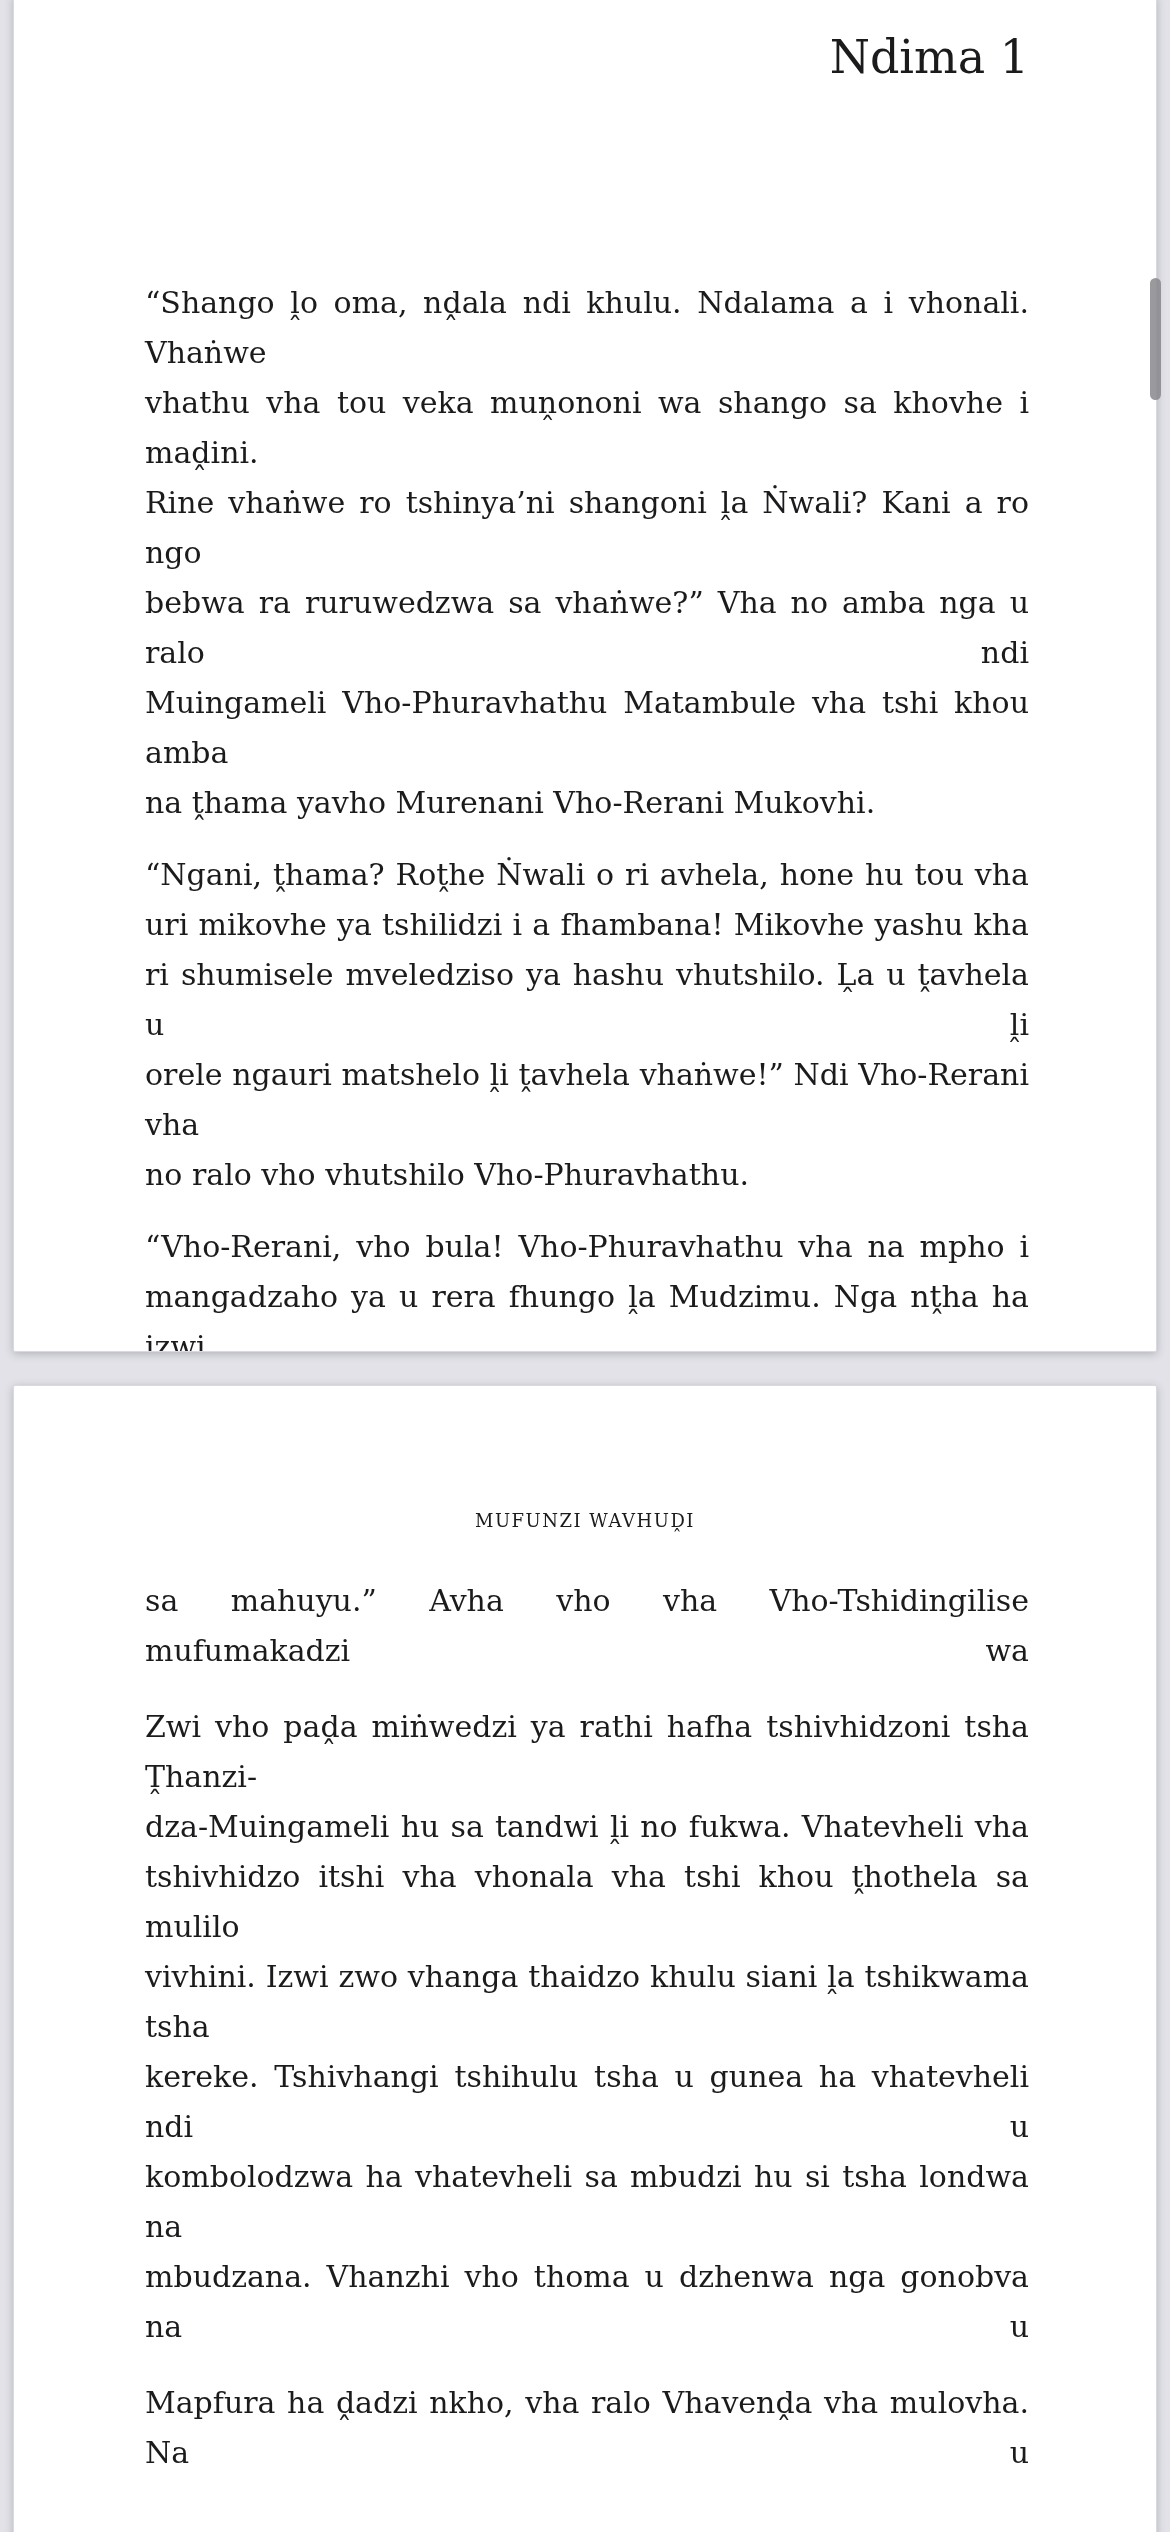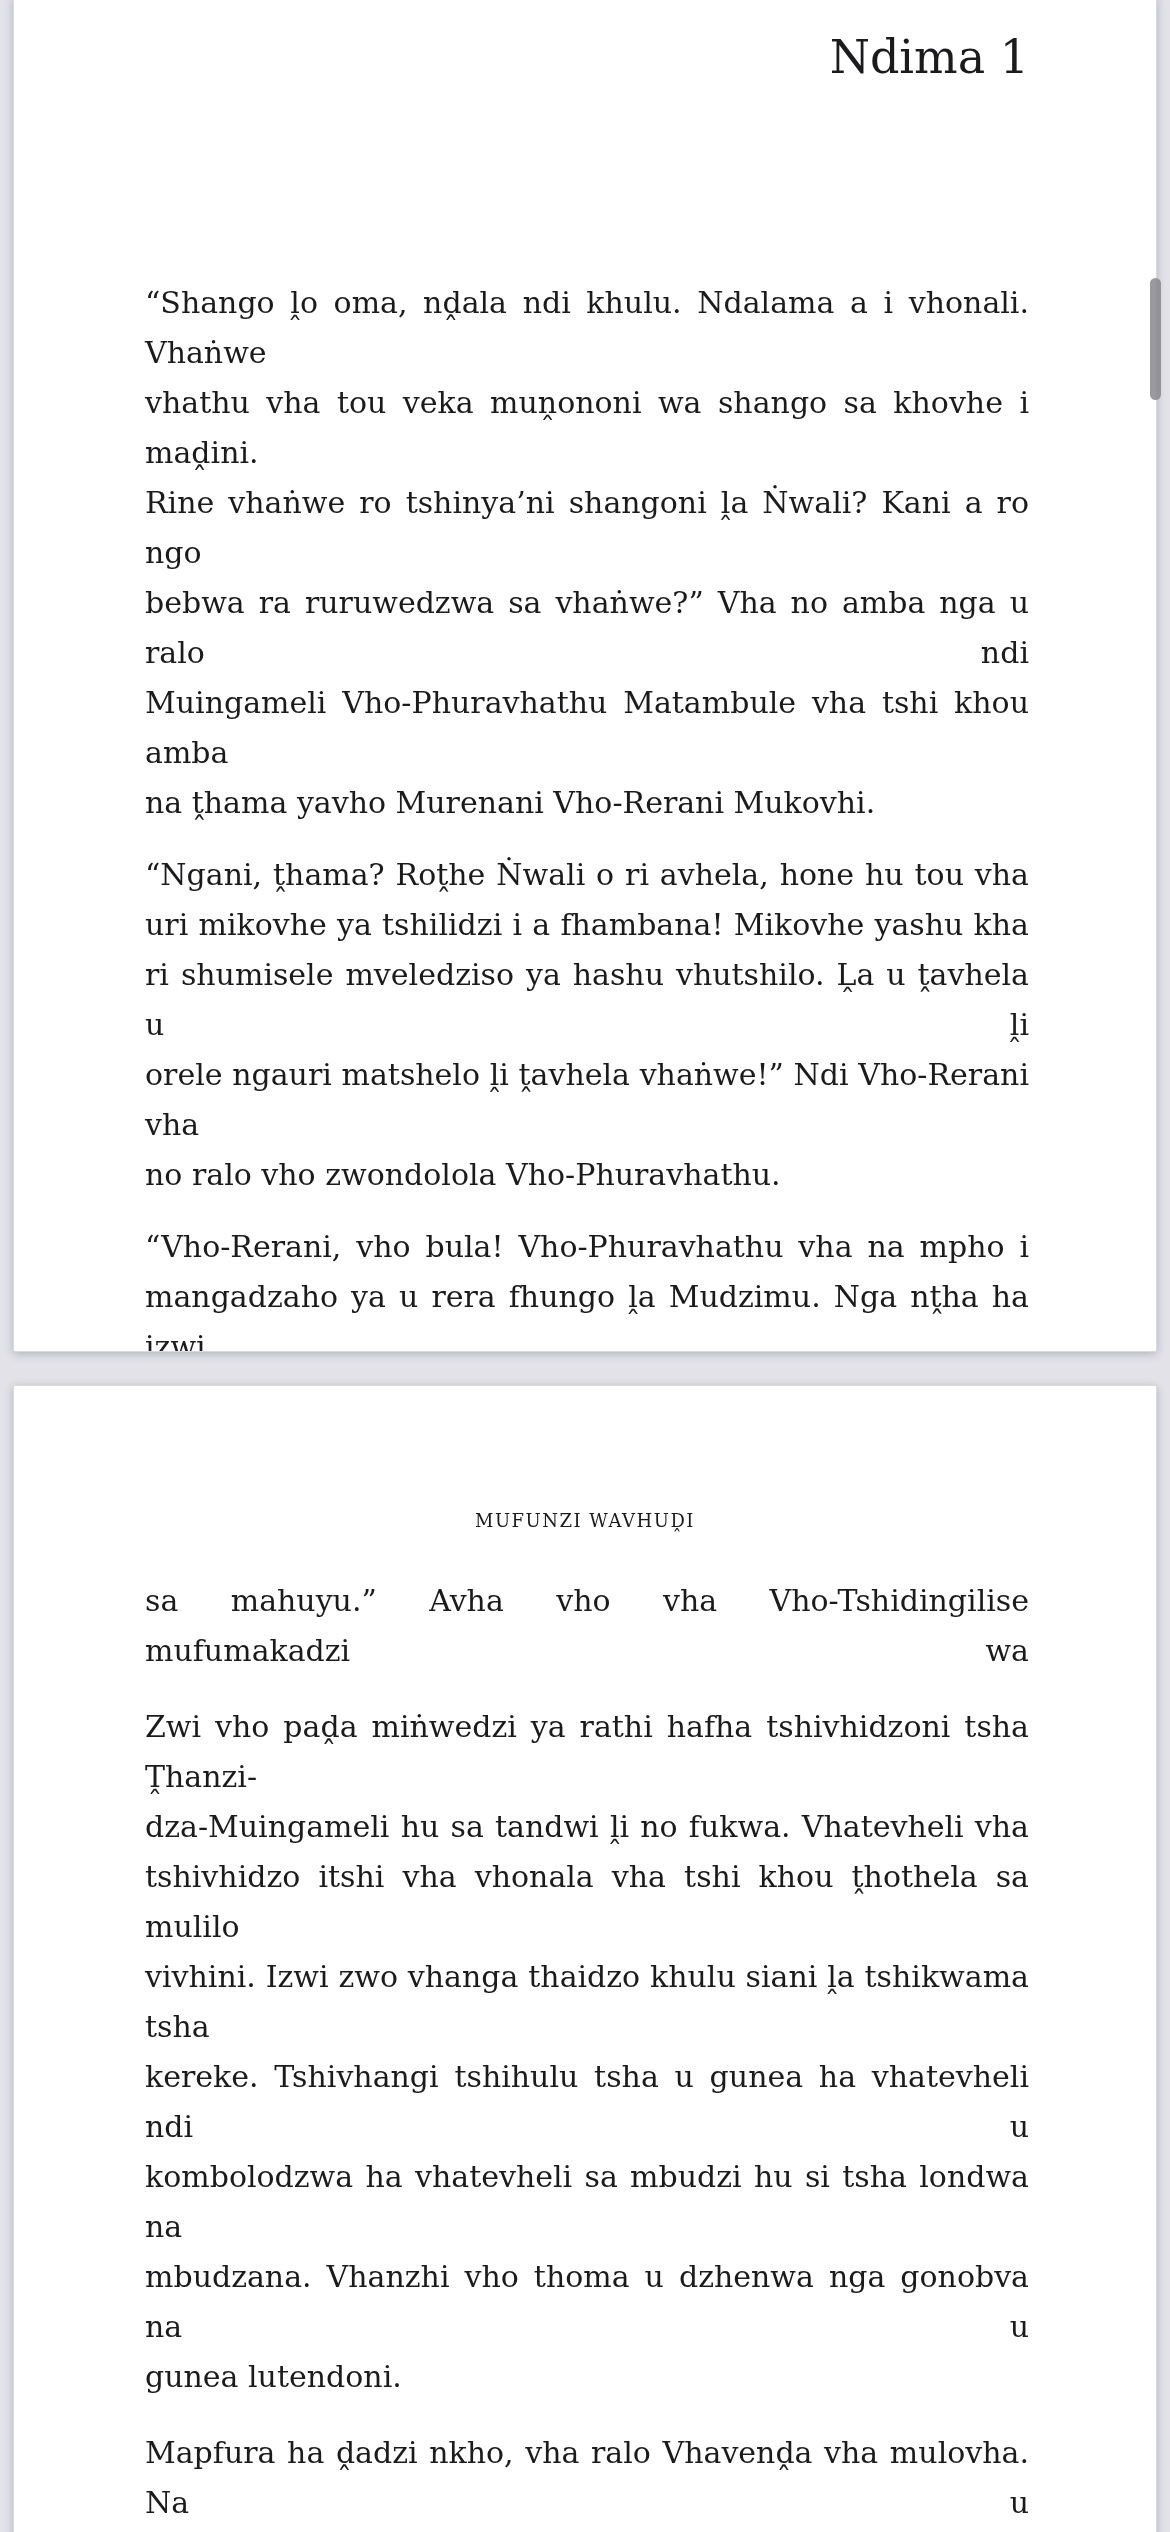"no ralo vho zwondolola Vho-Phuravhathu." div.pline { text: zwondolola -> vhutshilo }
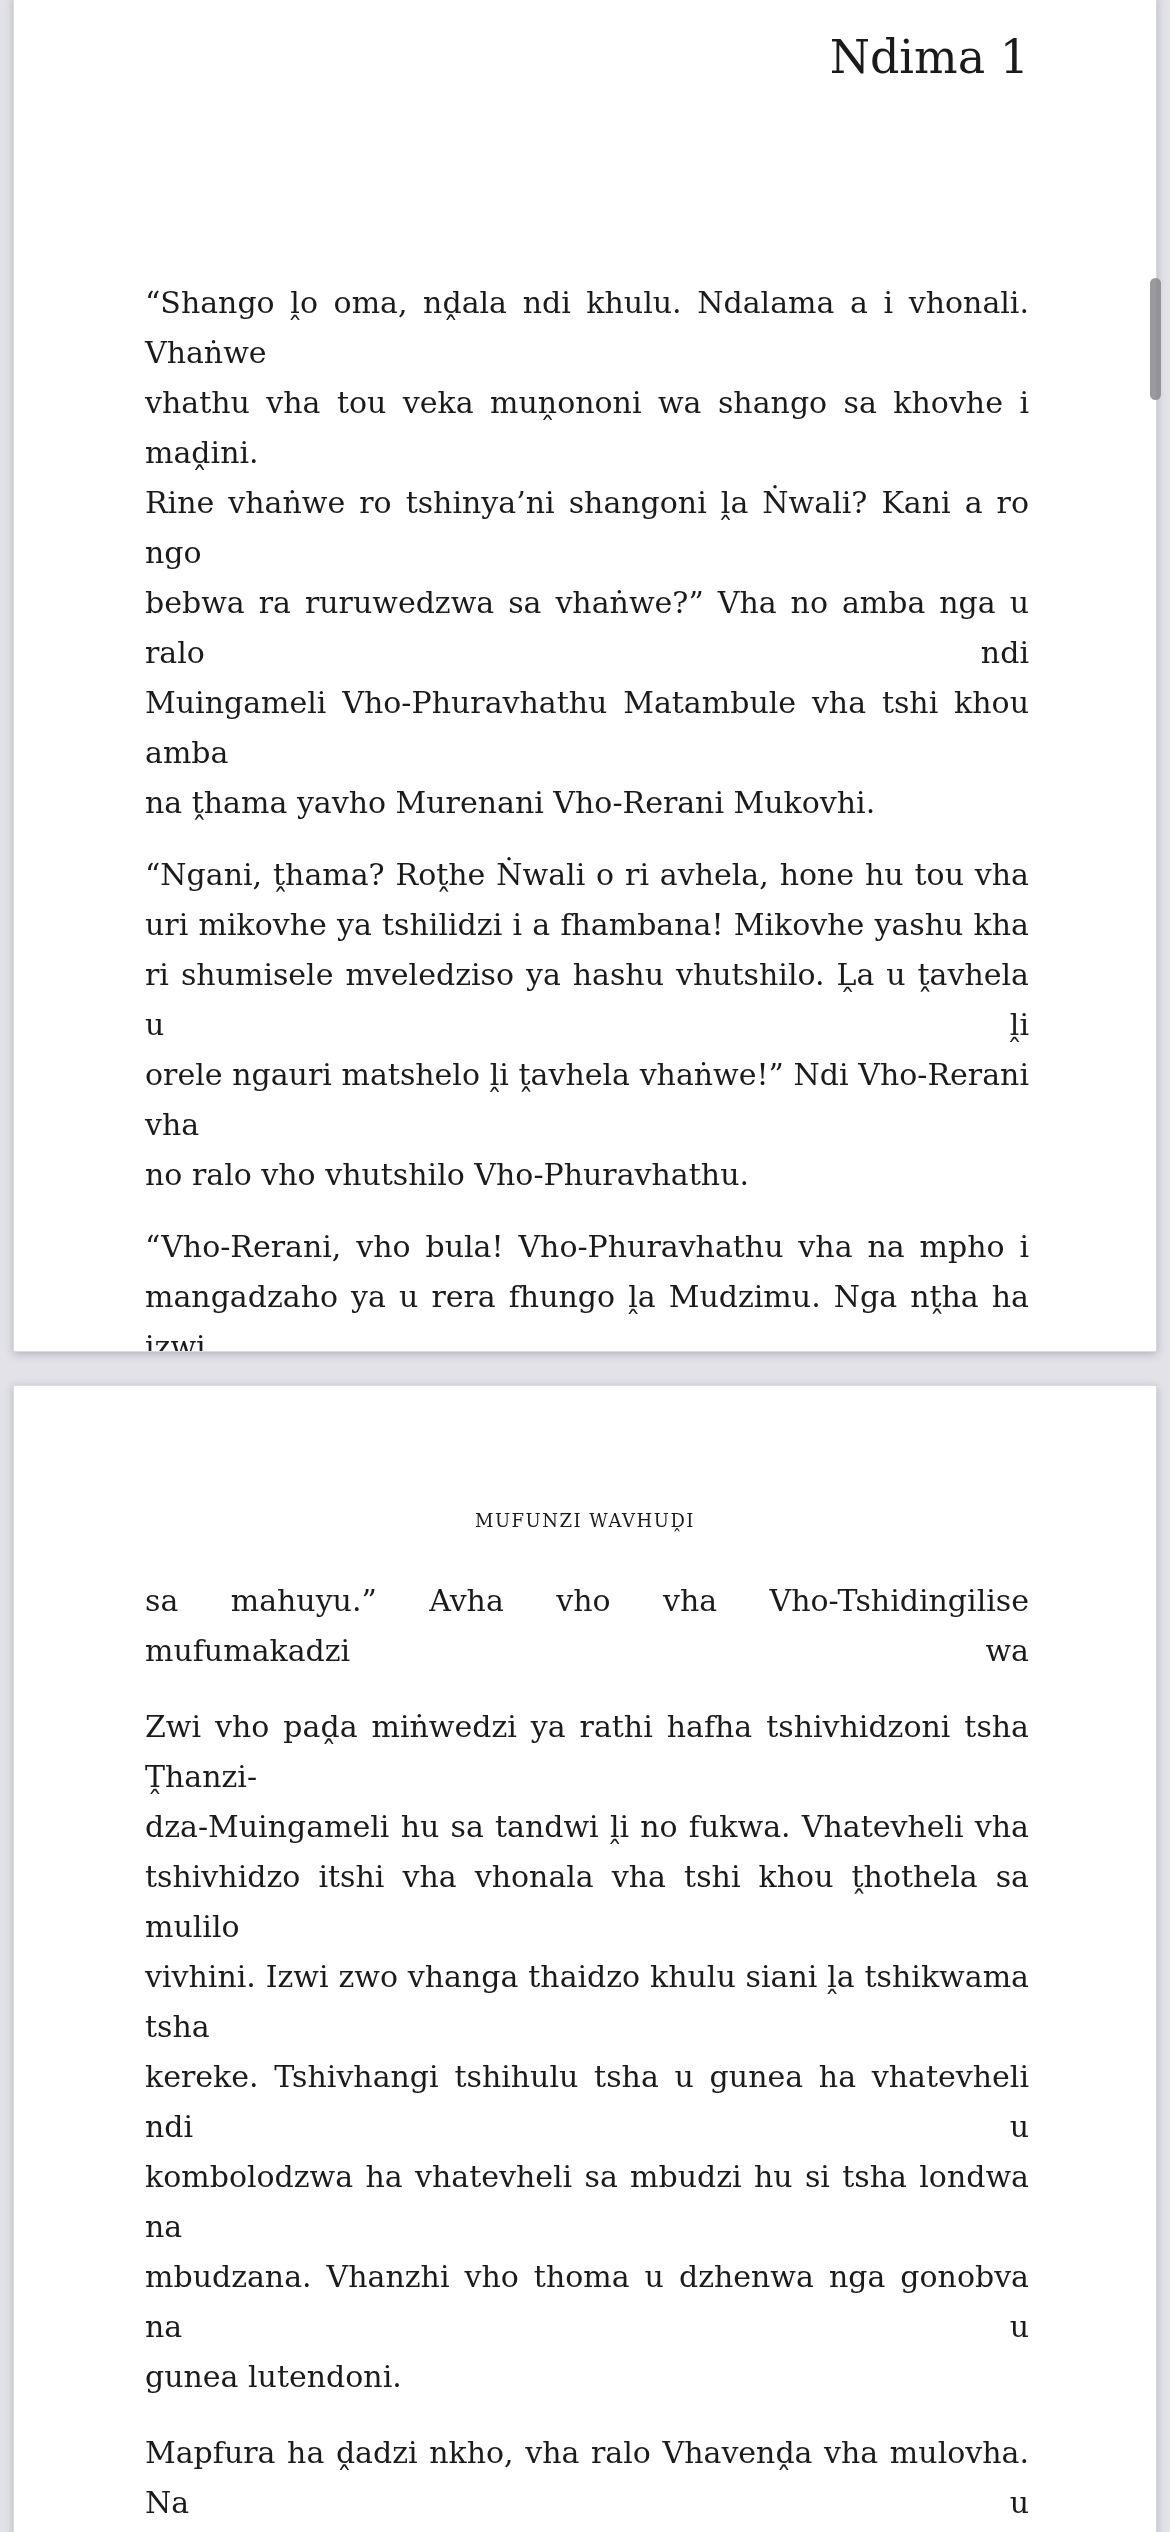"gunea lutendoni." div.pline { html: <div>gunea lutendoni.</div> -> none }
